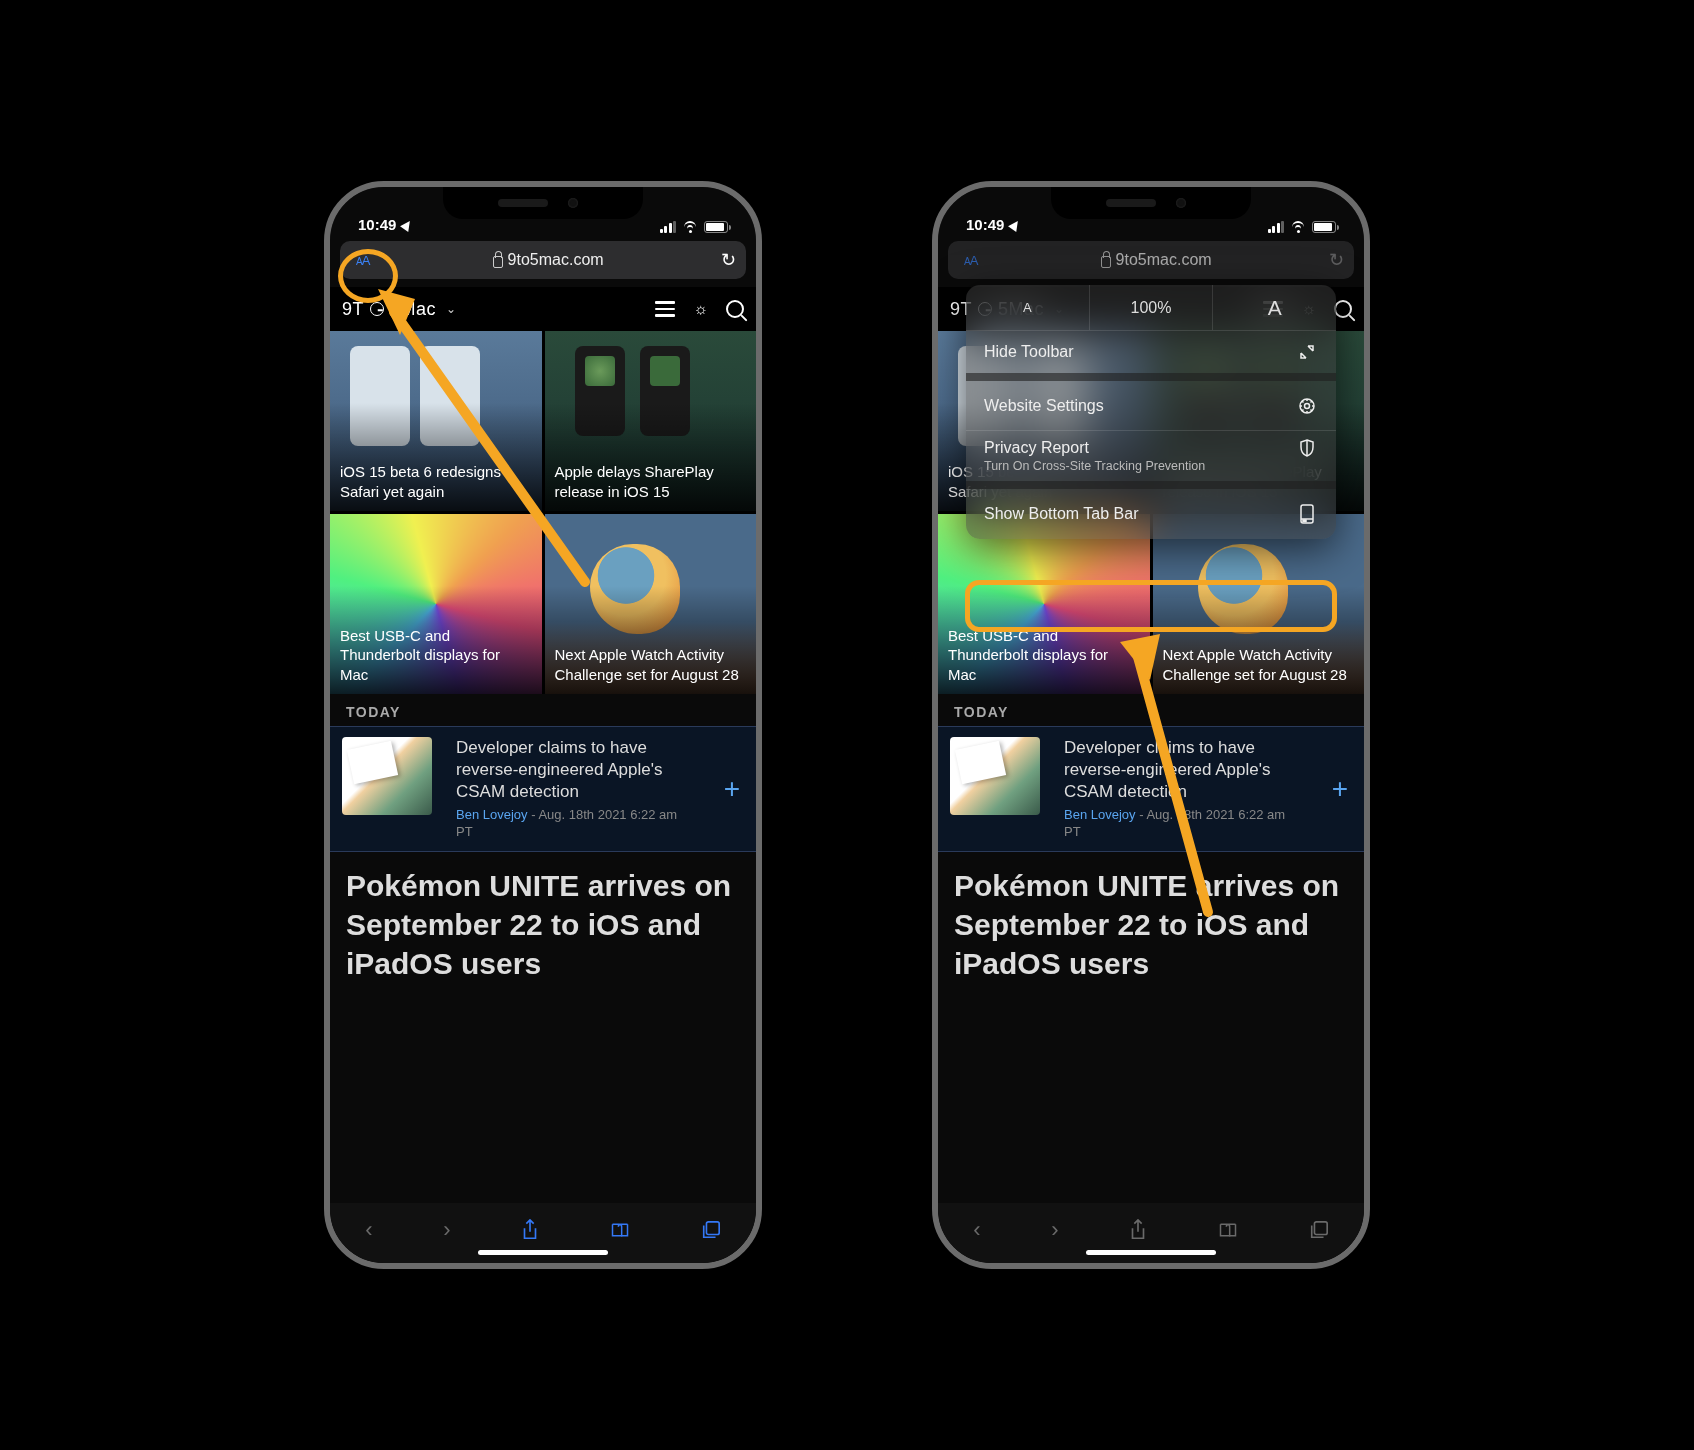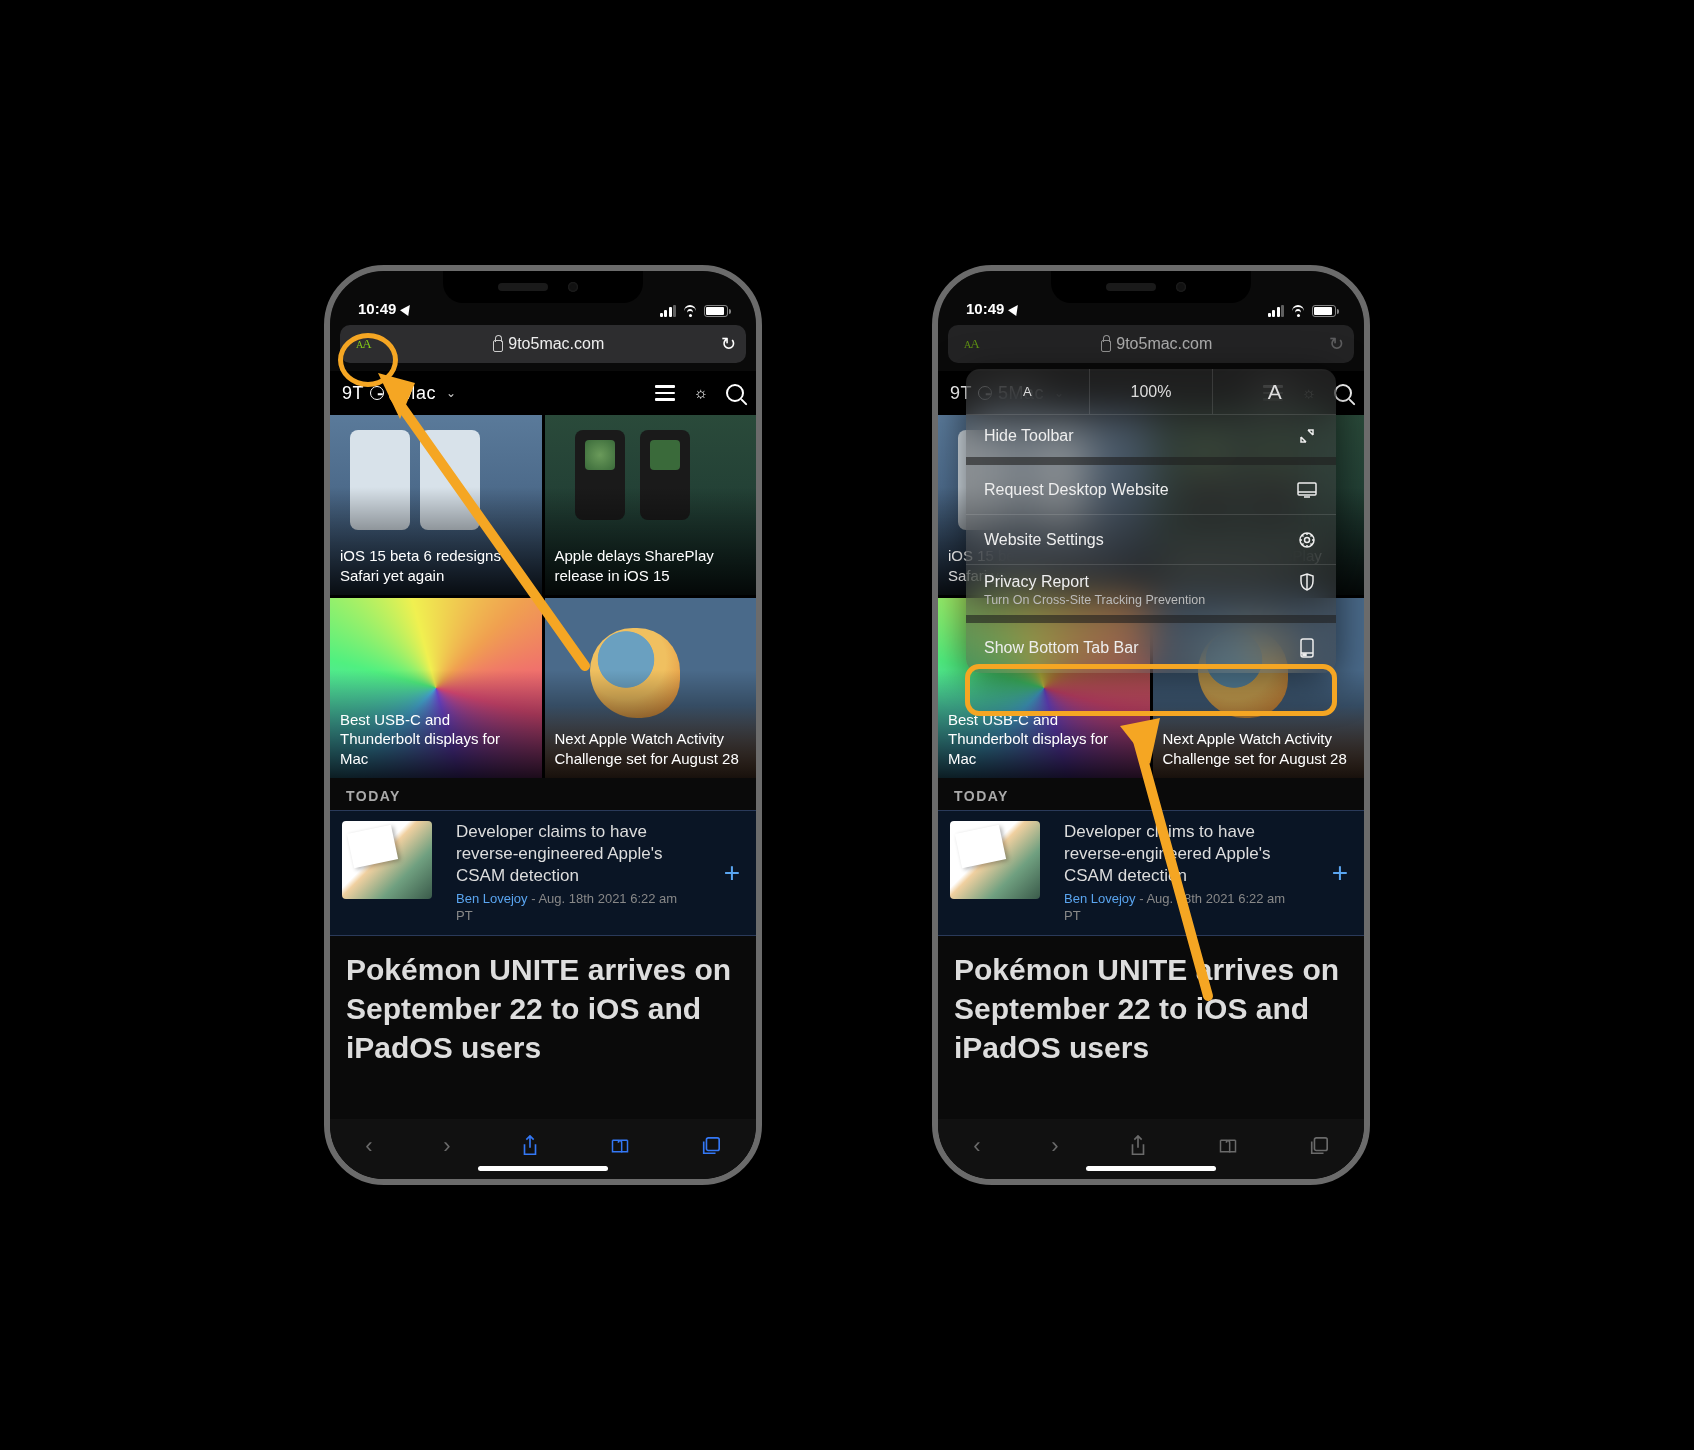"10:49" .phone { height: 920px -> 1088px }
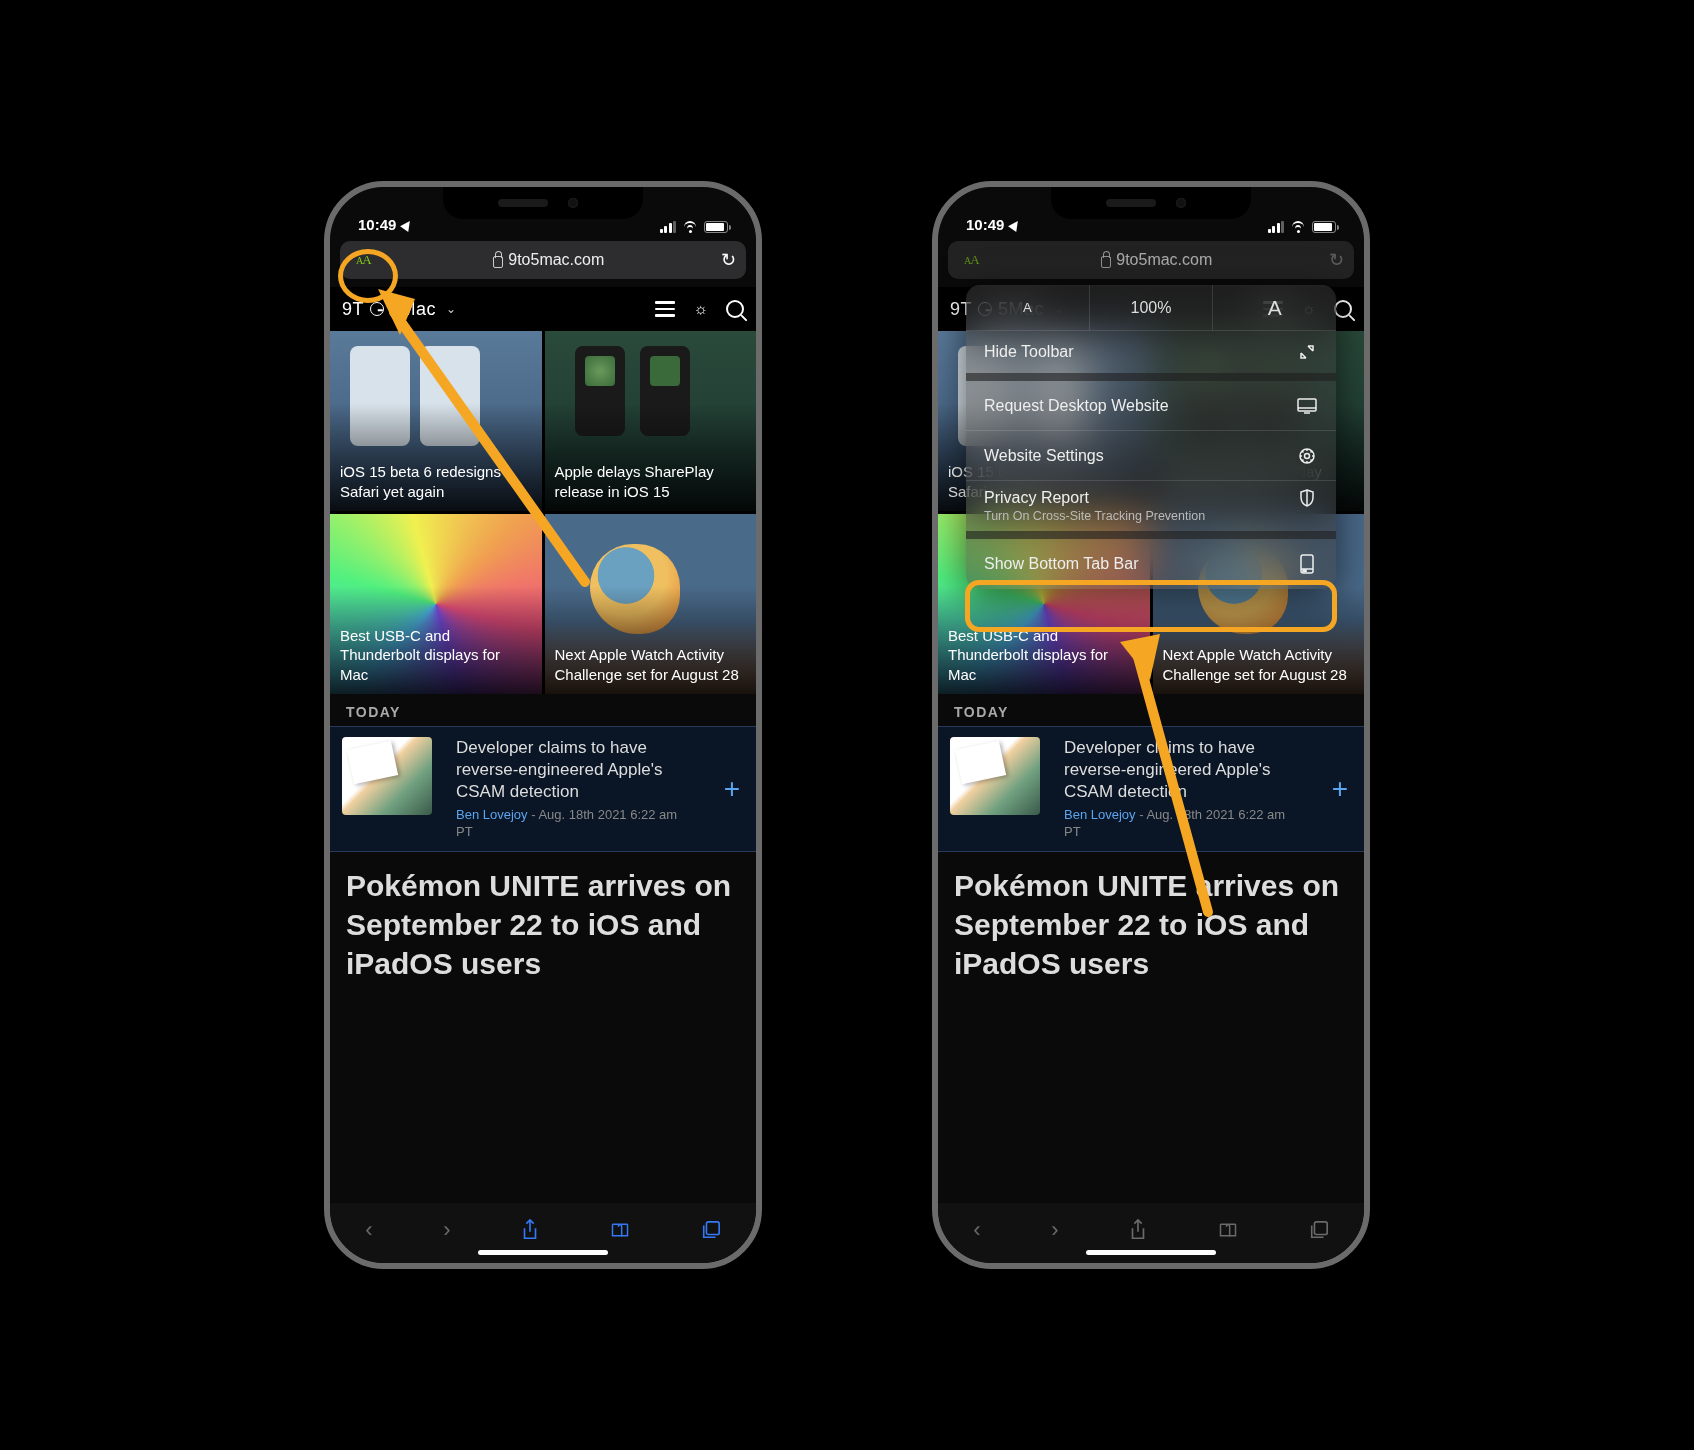"AA" .aa-btn { color: #84cc16 -> #3b82f6; font-family: Liberation Serif, serif -> none }
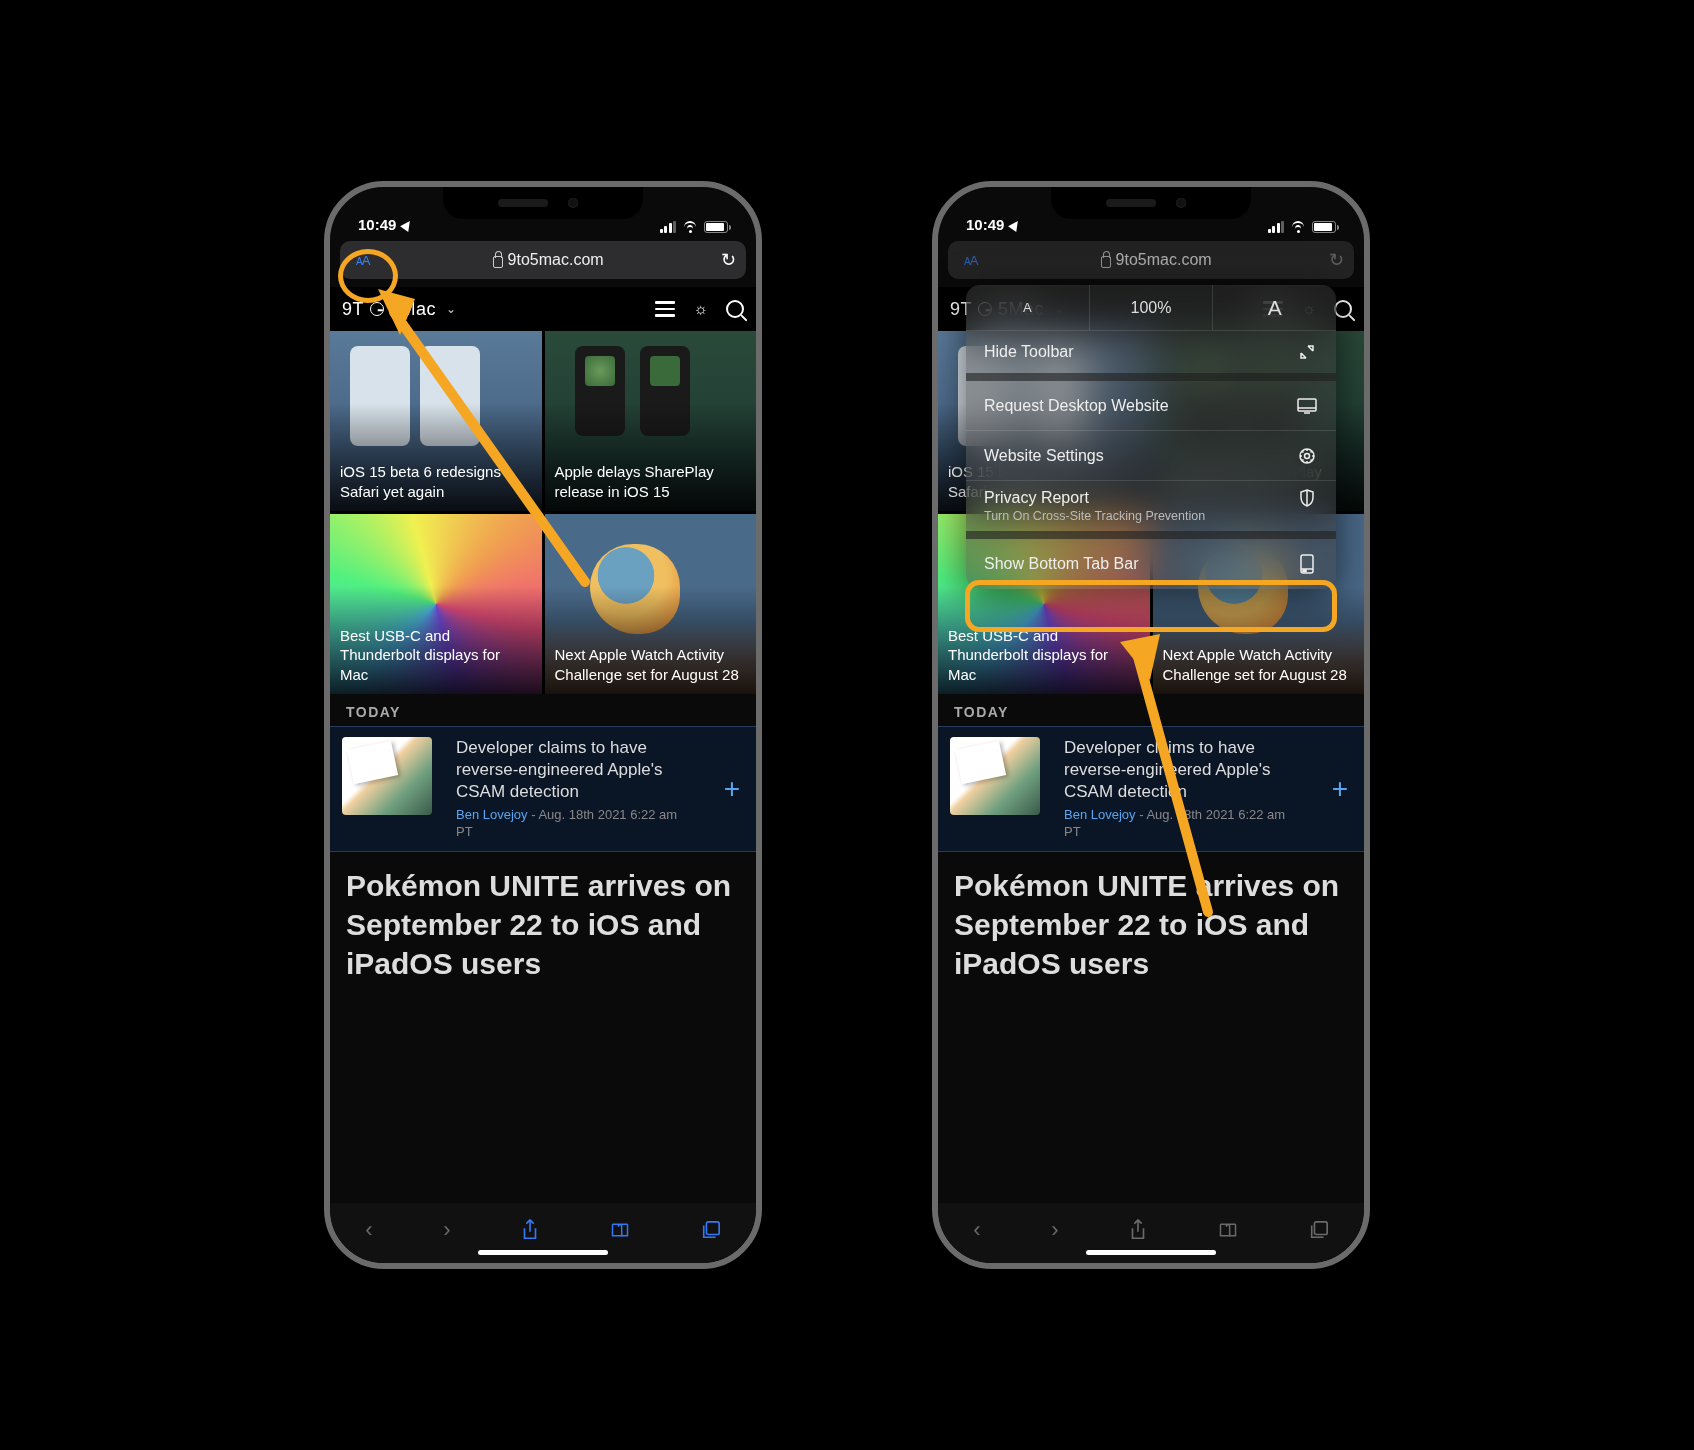"Request Desktop Website" div.pop-row { html: <div> <span>Request Desktop Website</span> <span> <svg> <rect></rect> <line></line> <line></line> </svg> </span> </div> -> none }
